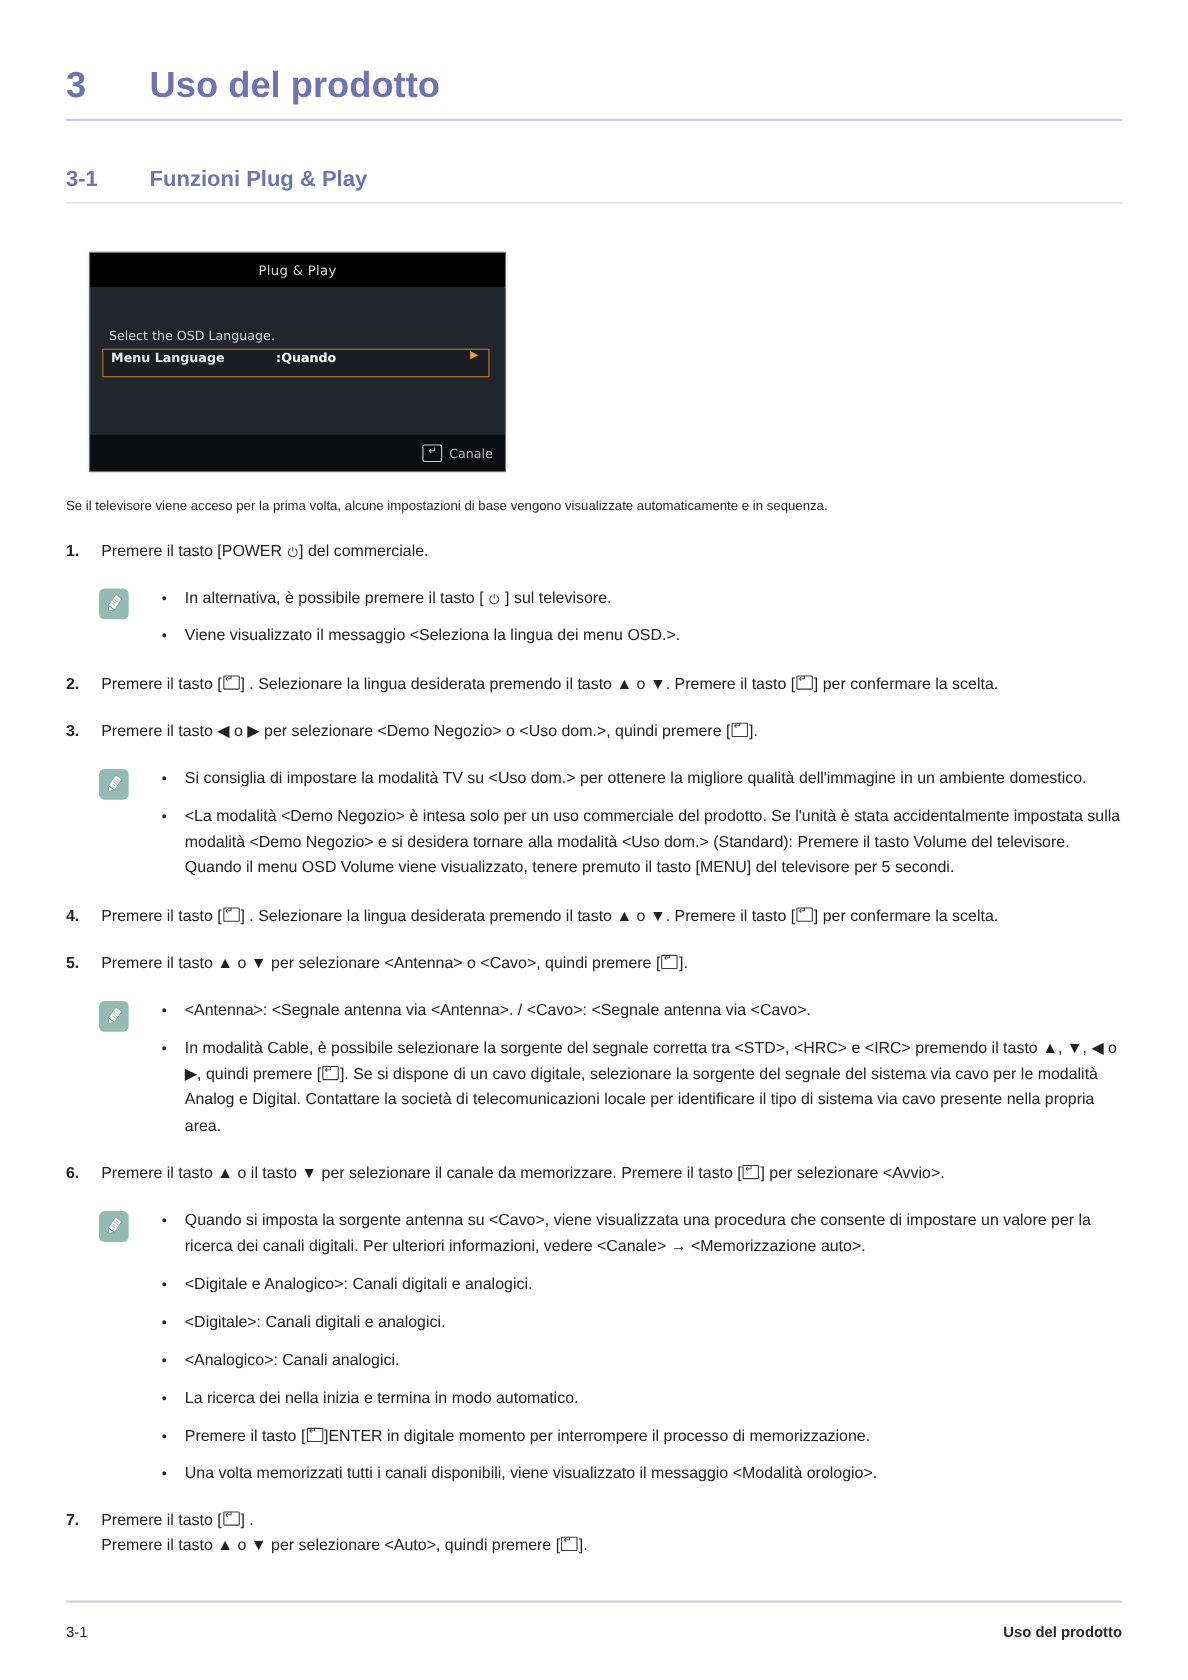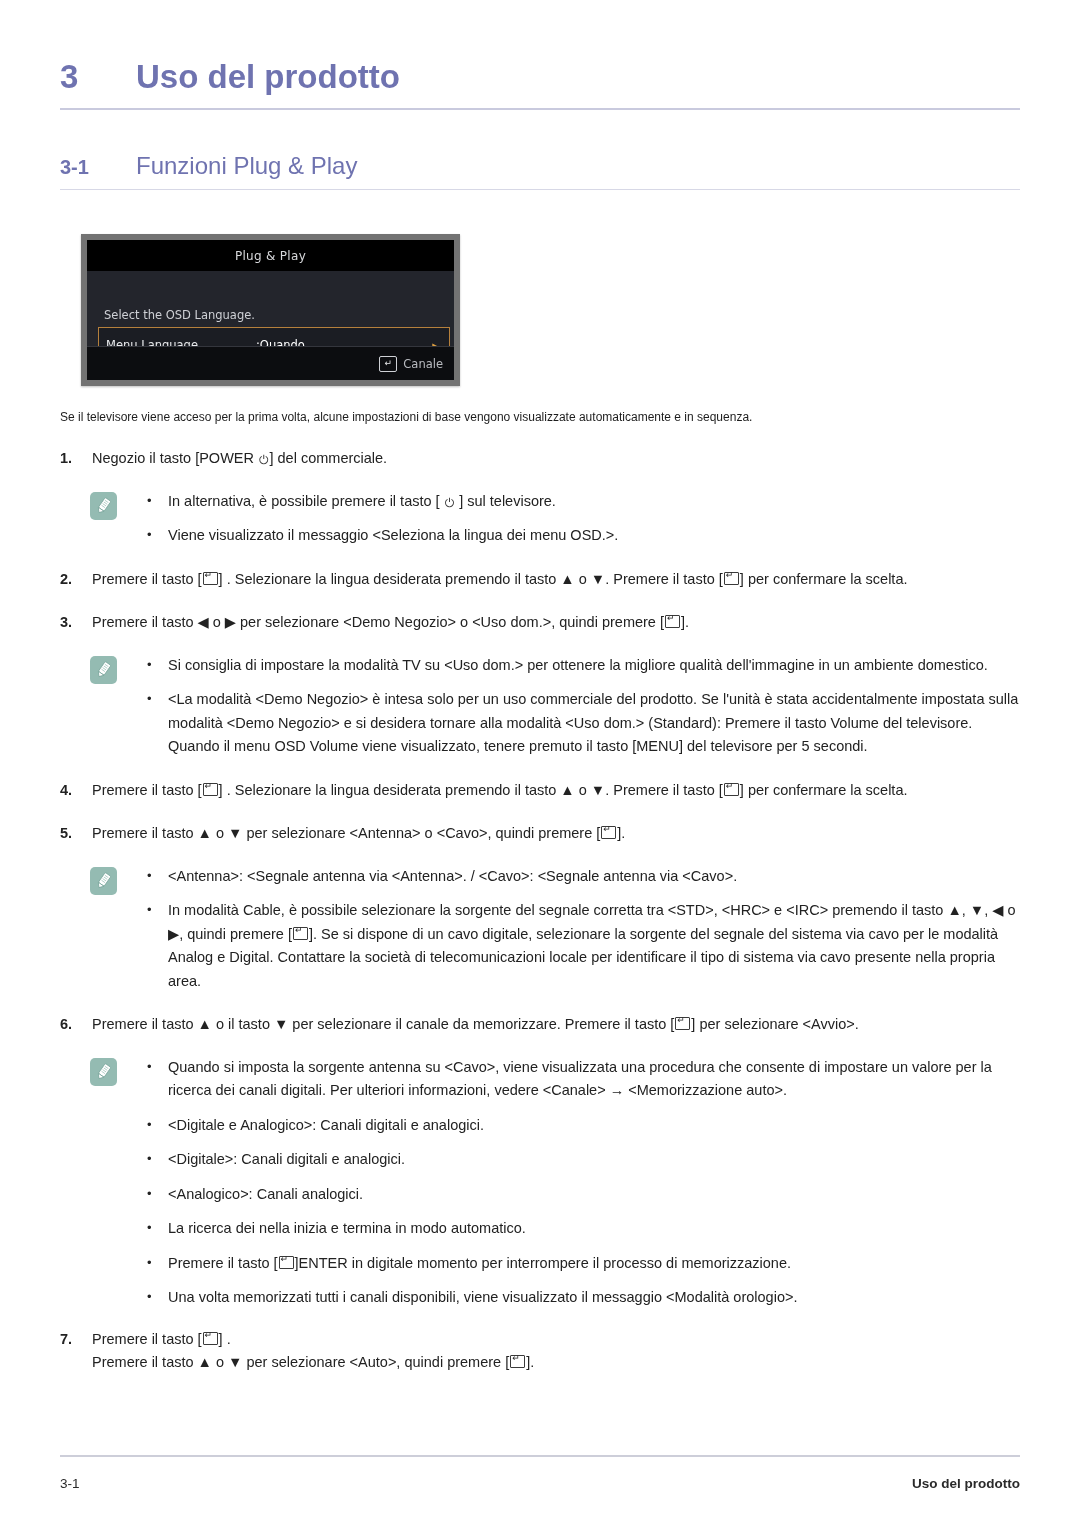"Funzioni Plug & Play" .section-title { font-size: 24px -> 20px; font-weight: normal -> bold }
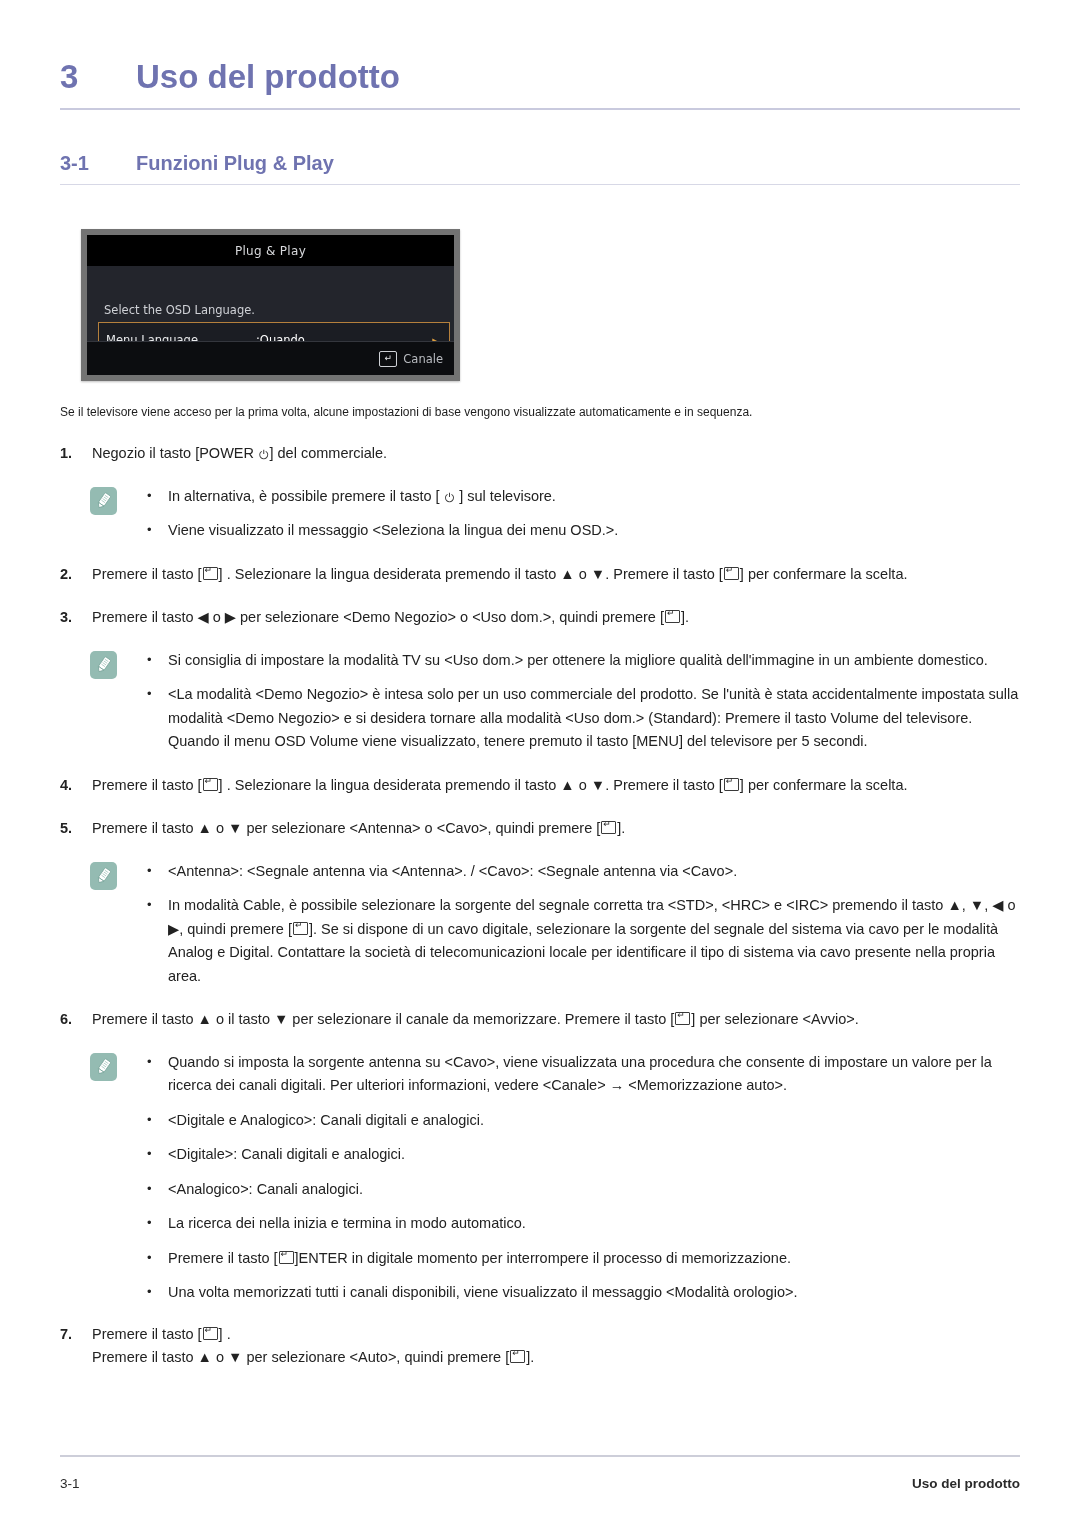"Plug & Play" .osd { border: 6px solid #737373 -> 1px solid #737373; height: 152px -> 200px }
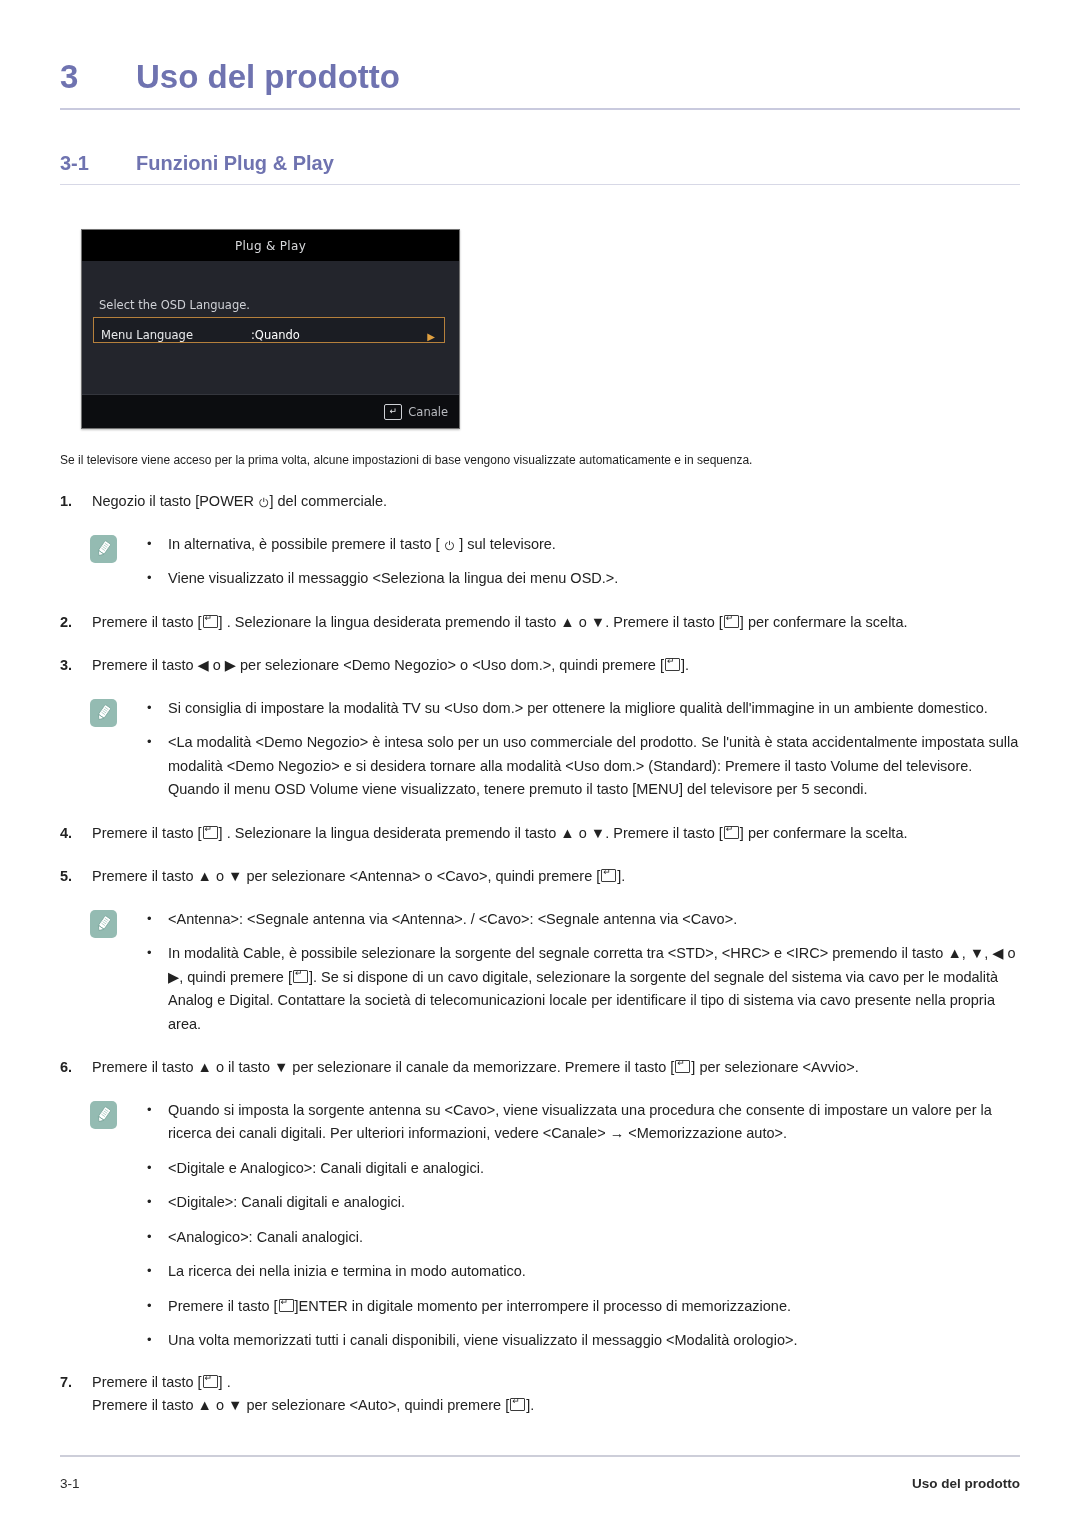"Menu Language" .osd-row { align-items: flex-end -> flex-start; font-weight: none -> bold }
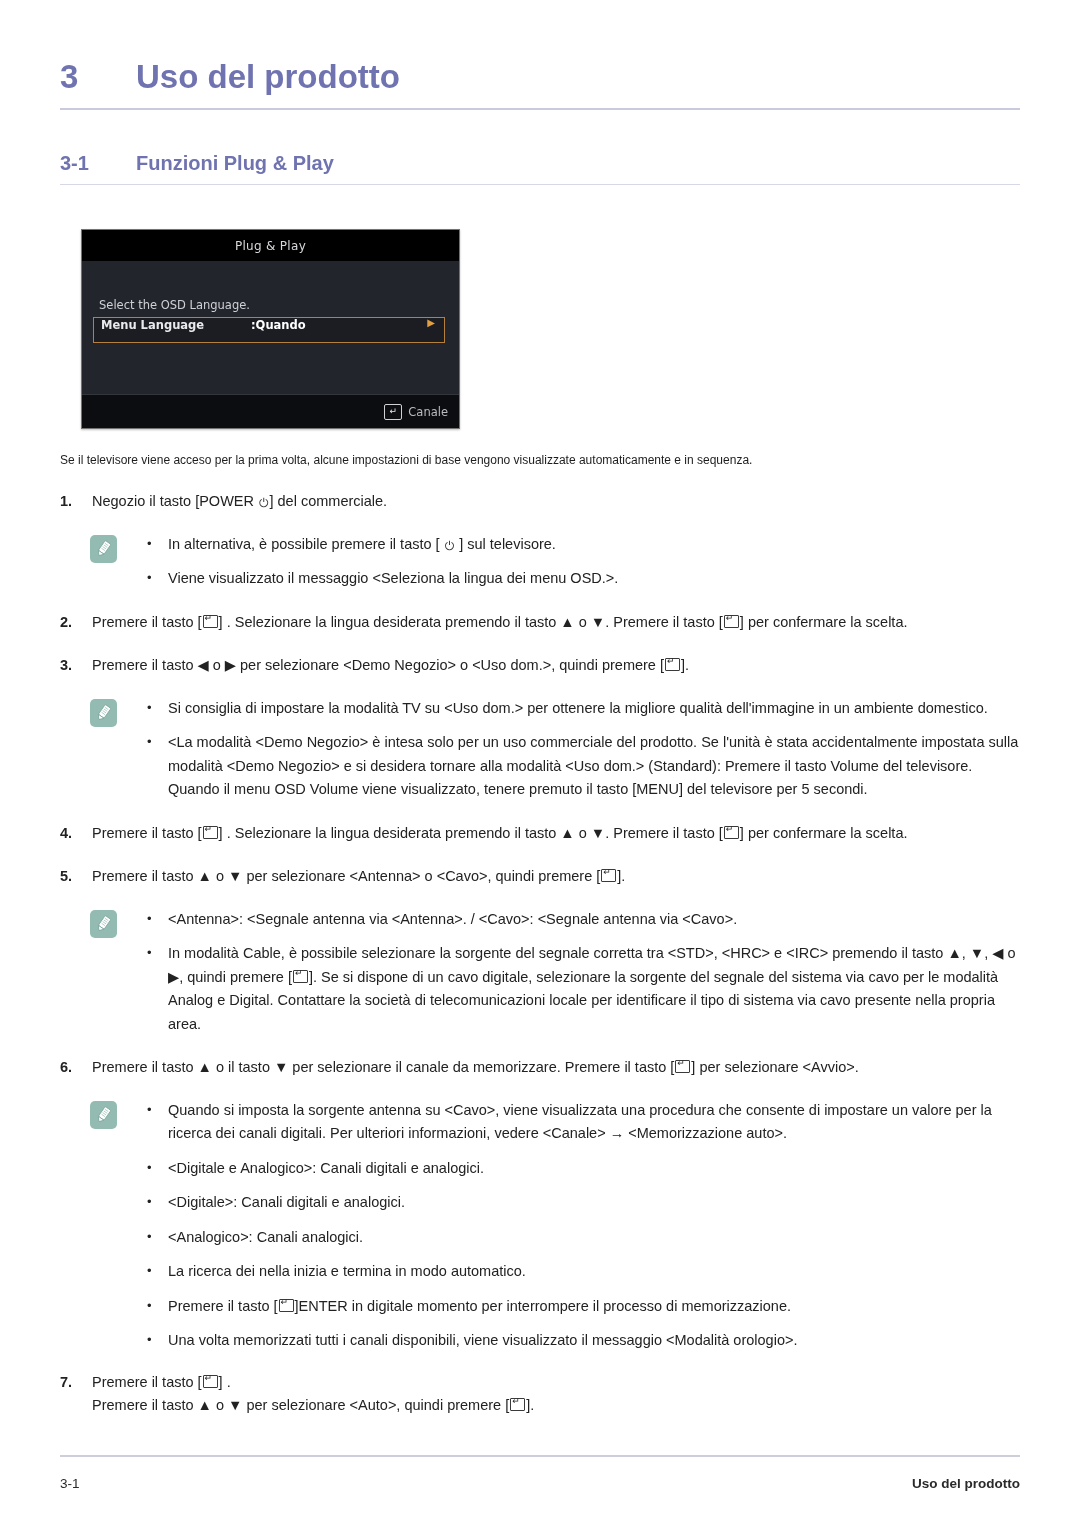"Negozio il tasto [POWER" span { text: Negozio -> Premere }
